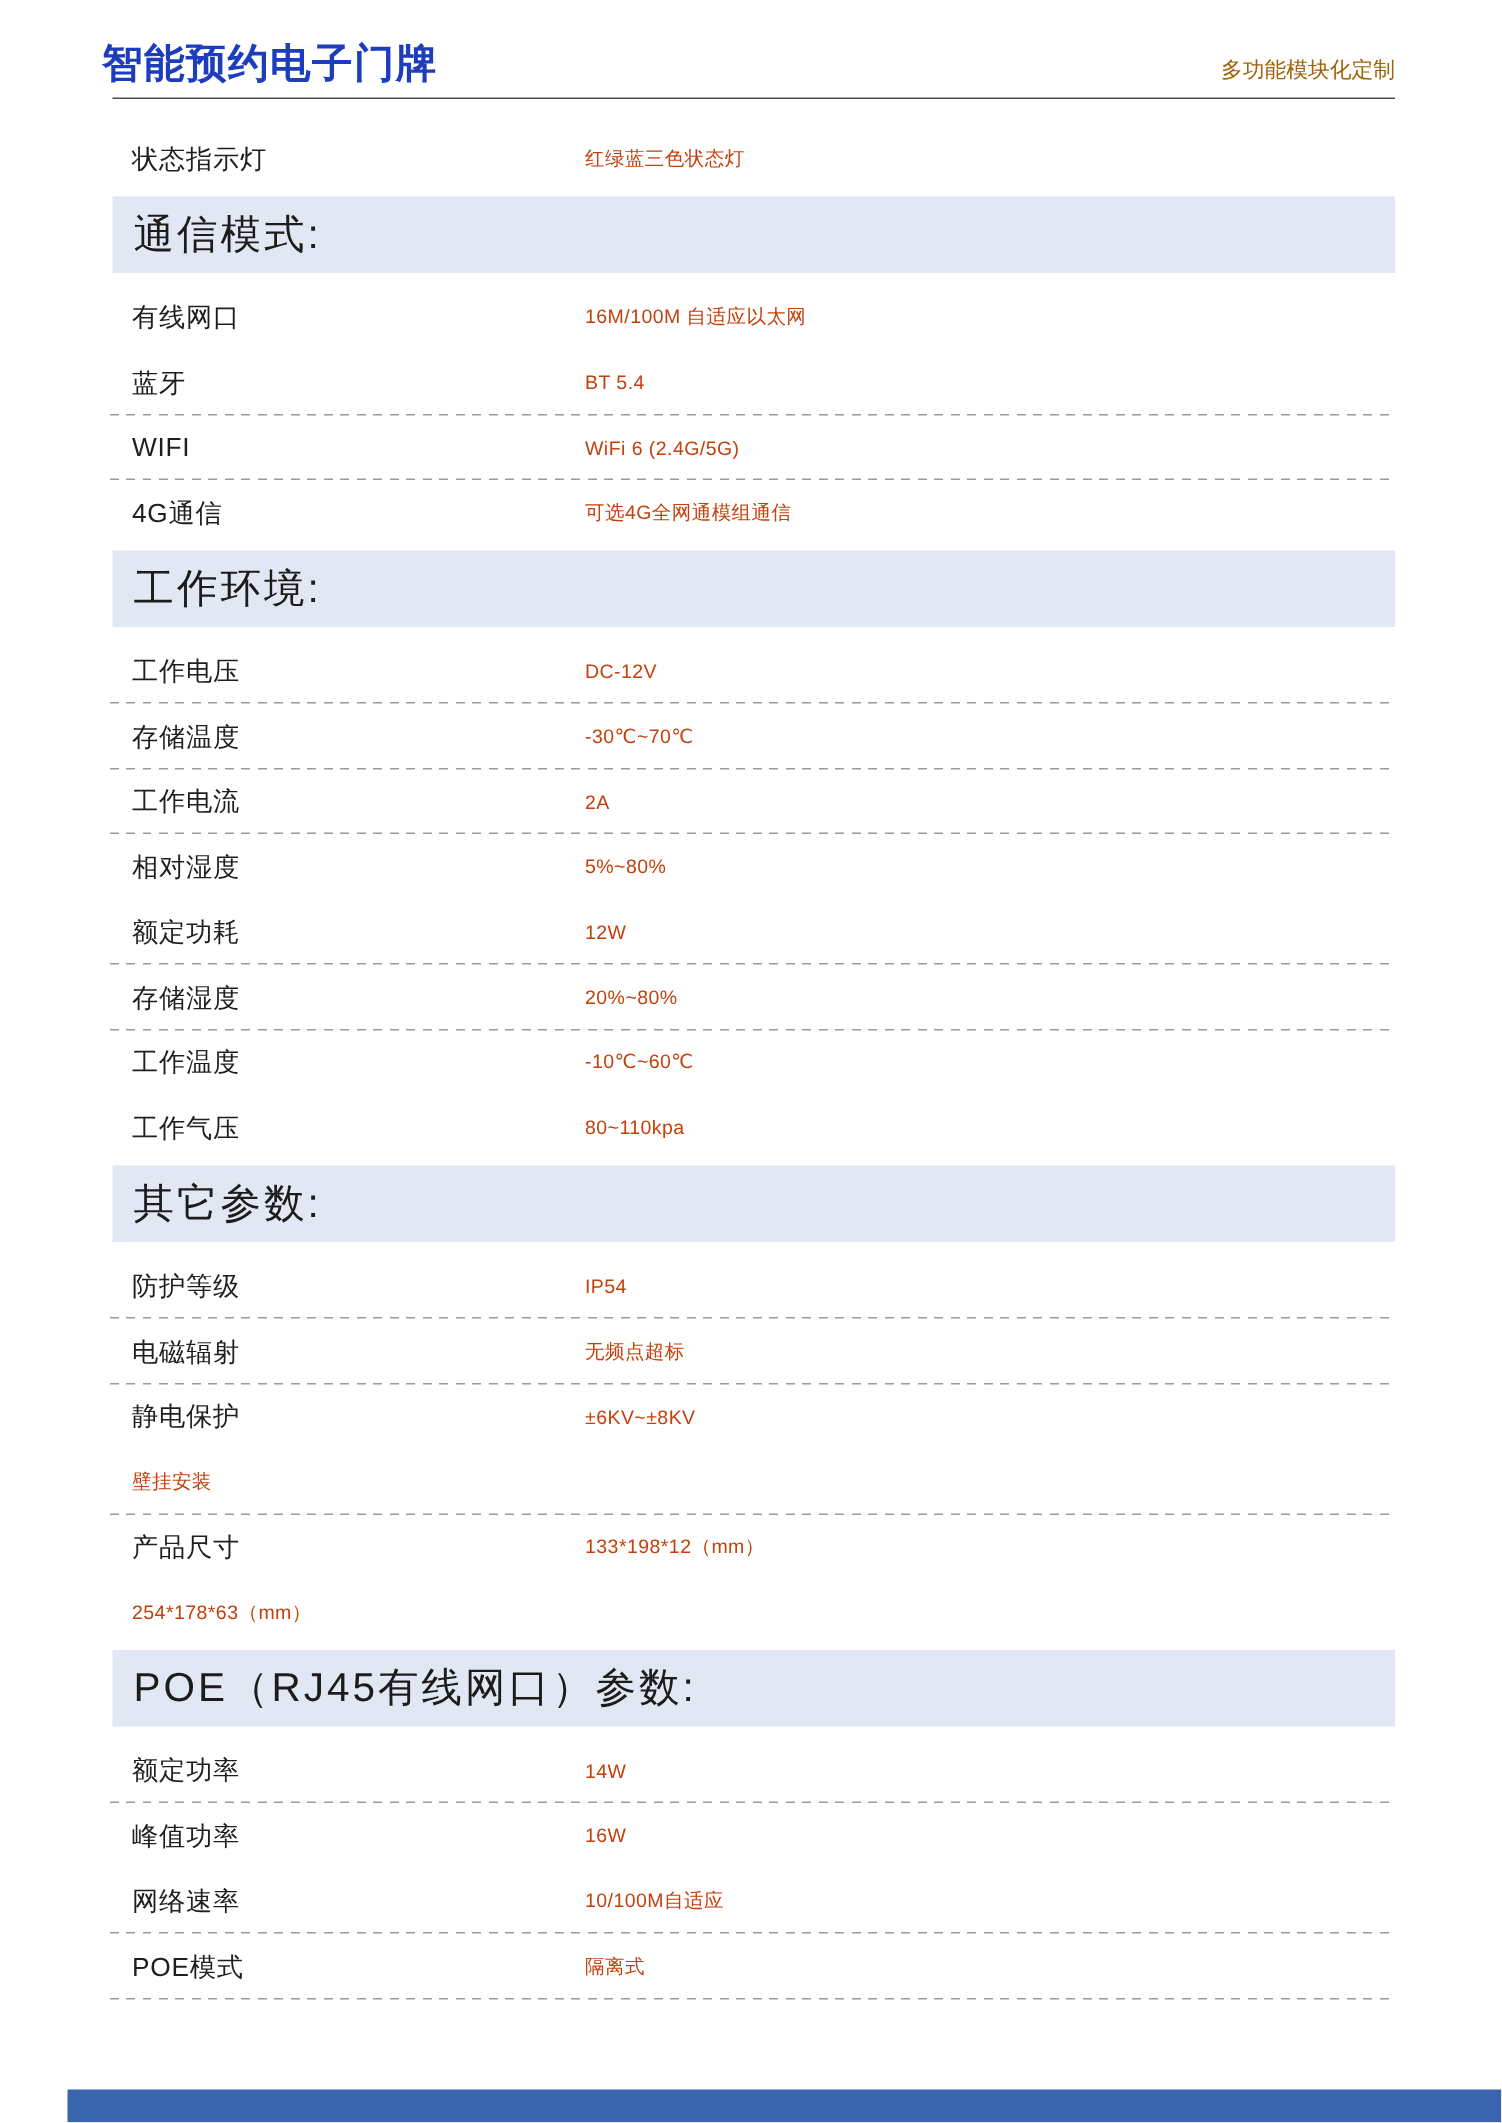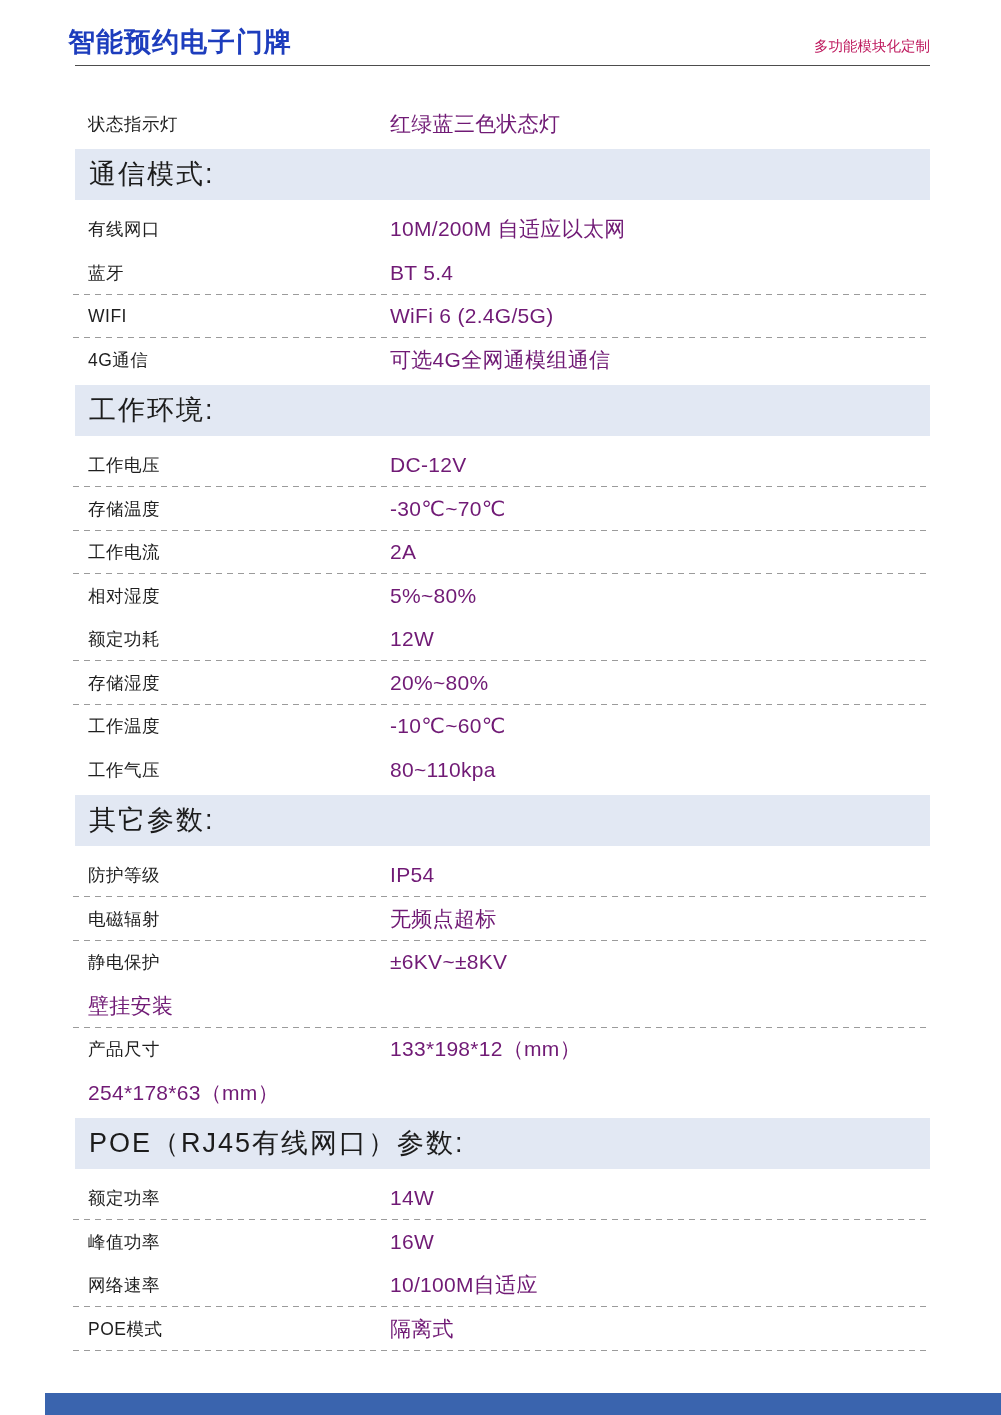"多功能模块化定制" .header-tagline { color: #be185d -> #a16207 }
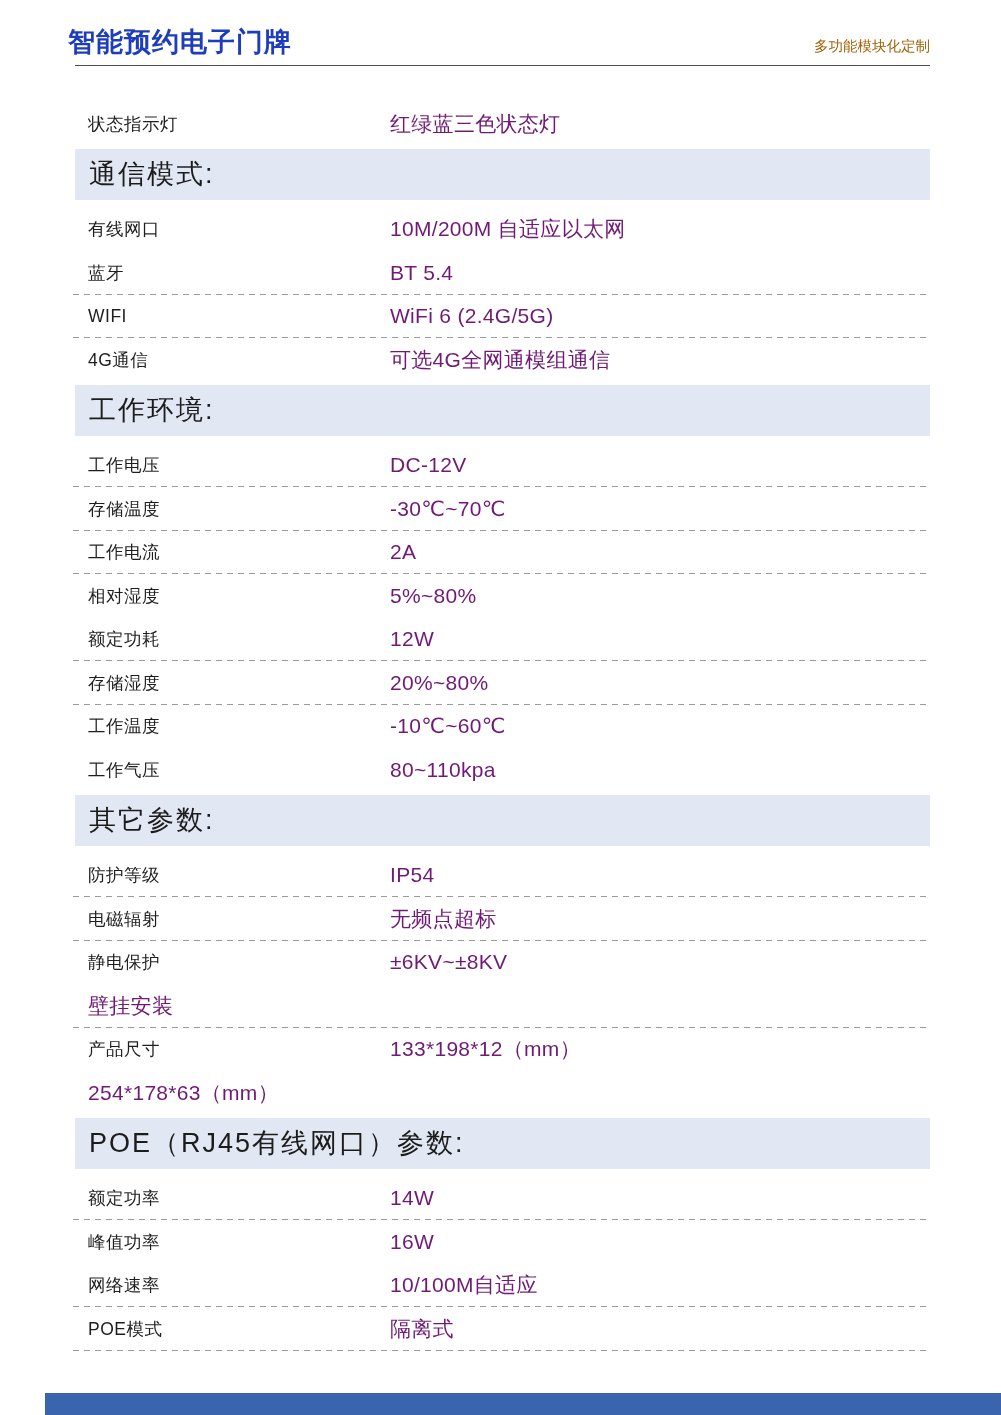"状态指示灯" .content { top: 66px -> 48px }
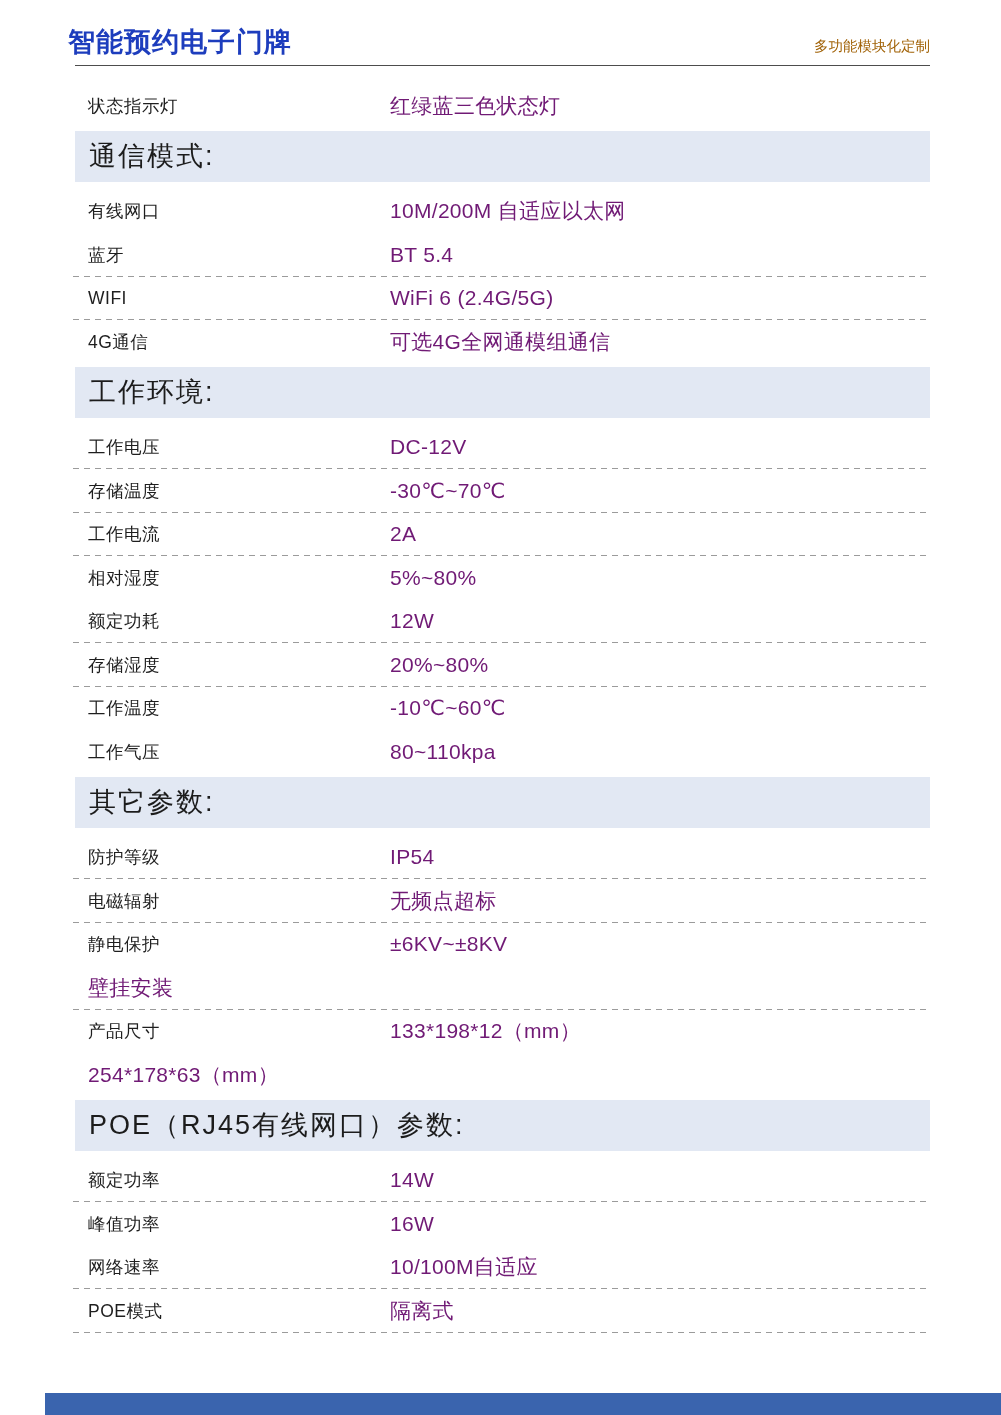"红绿蓝三色状态灯" .spec-value { color: #701a75 -> #c2410c; font-size: 21px -> 13px }
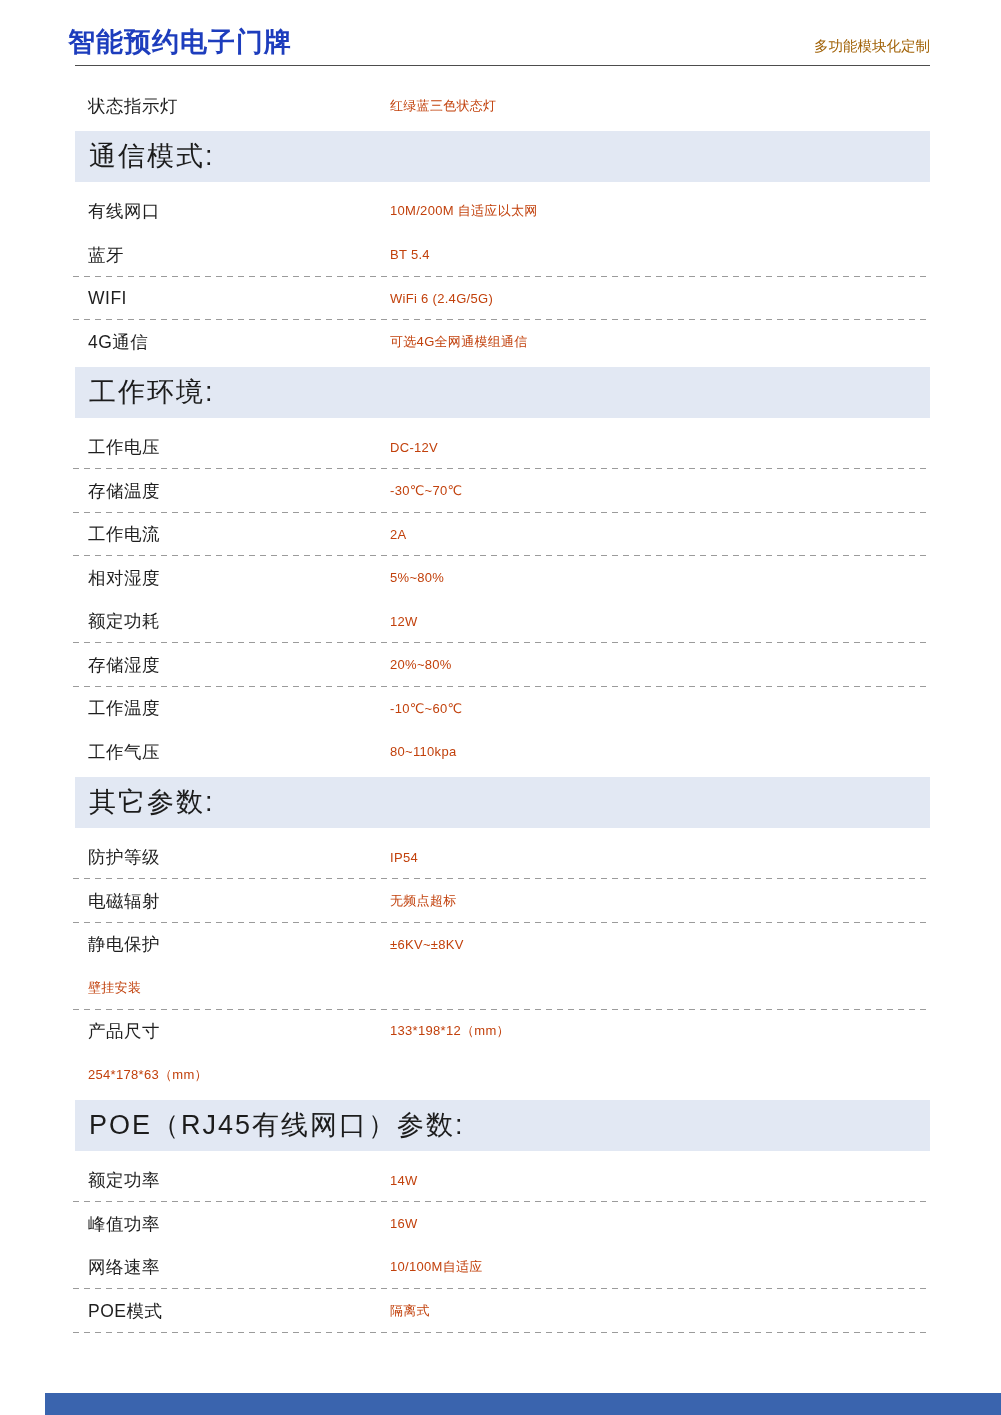"10M/200M 自适应以太网" span.spec-value { text: 10M/200M -> 16M/100M }
